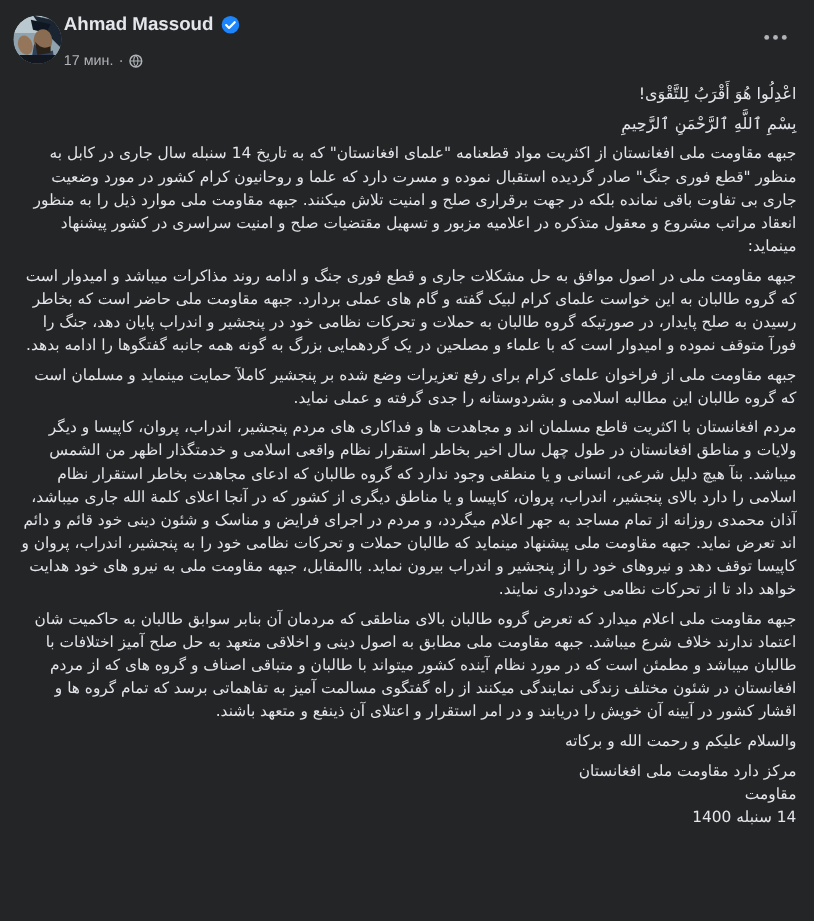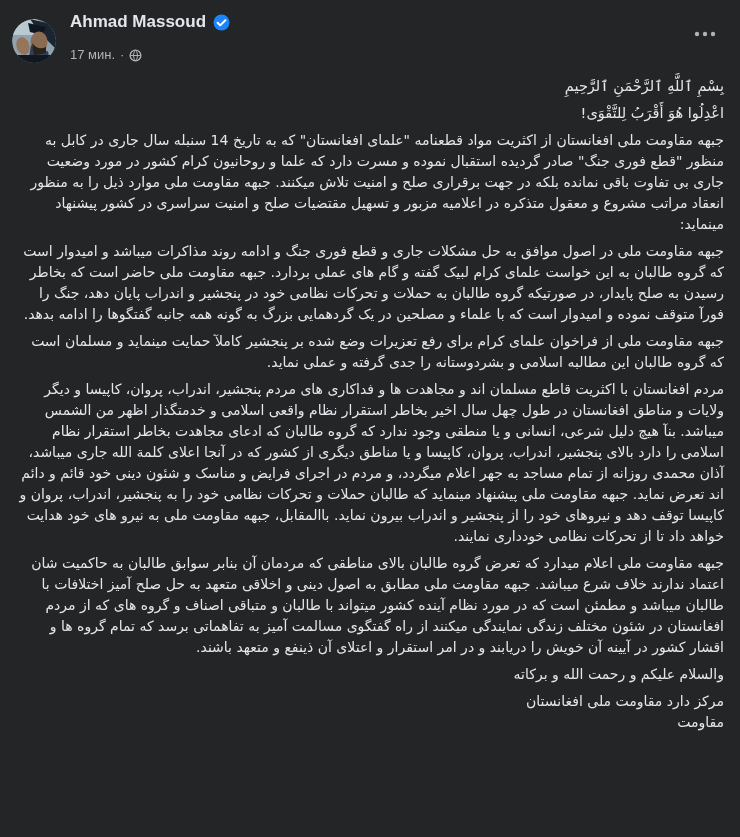"Ahmad Massoud" .post-header { align-items: flex-end -> center; gap: 14px -> 2px }
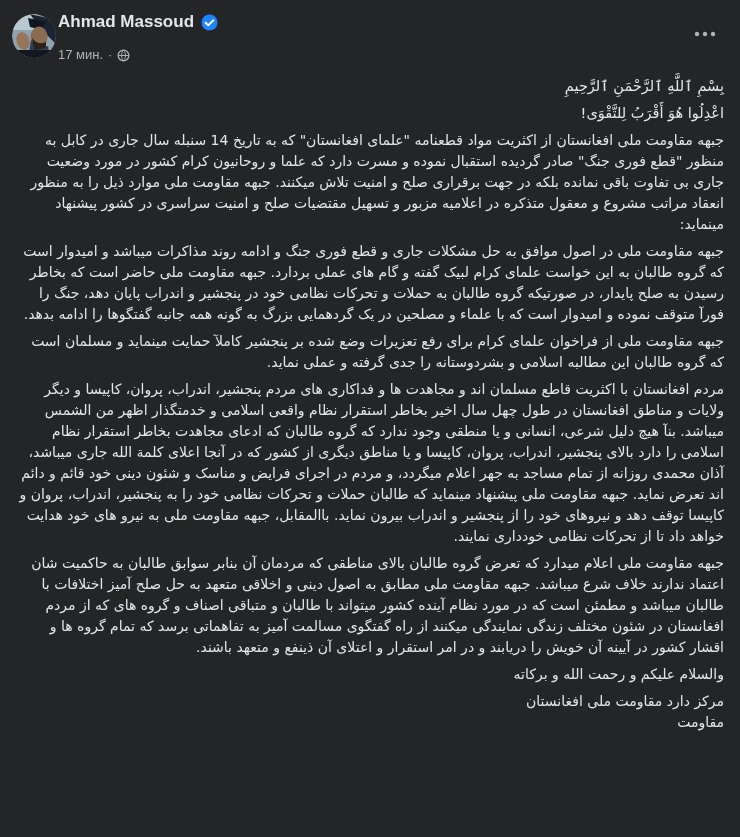"بِسْمِ ٱللَّهِ ٱلرَّحْمَنِ ٱلرَّحِيمِ" p.ar { order: before "اعْدِلُوا هُوَ أَقْرَبُ لِلتَّقْوَى!" -> after "اعْدِلُوا هُوَ أَقْرَبُ لِلتَّقْوَى!" }
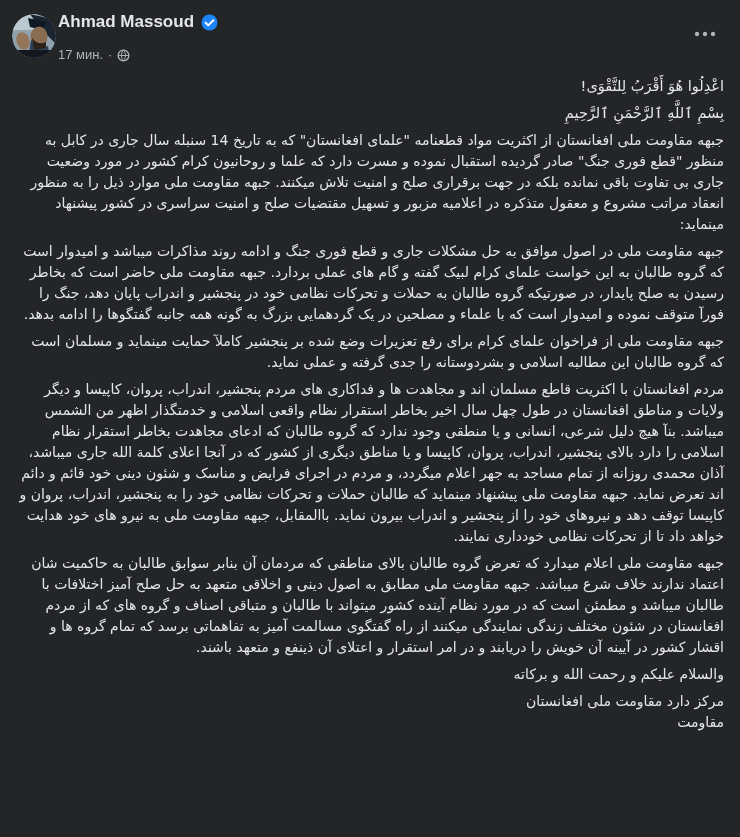"14 سنبله 1400" p.sig { html: none -> <p>14 سنبله 1400</p> }
